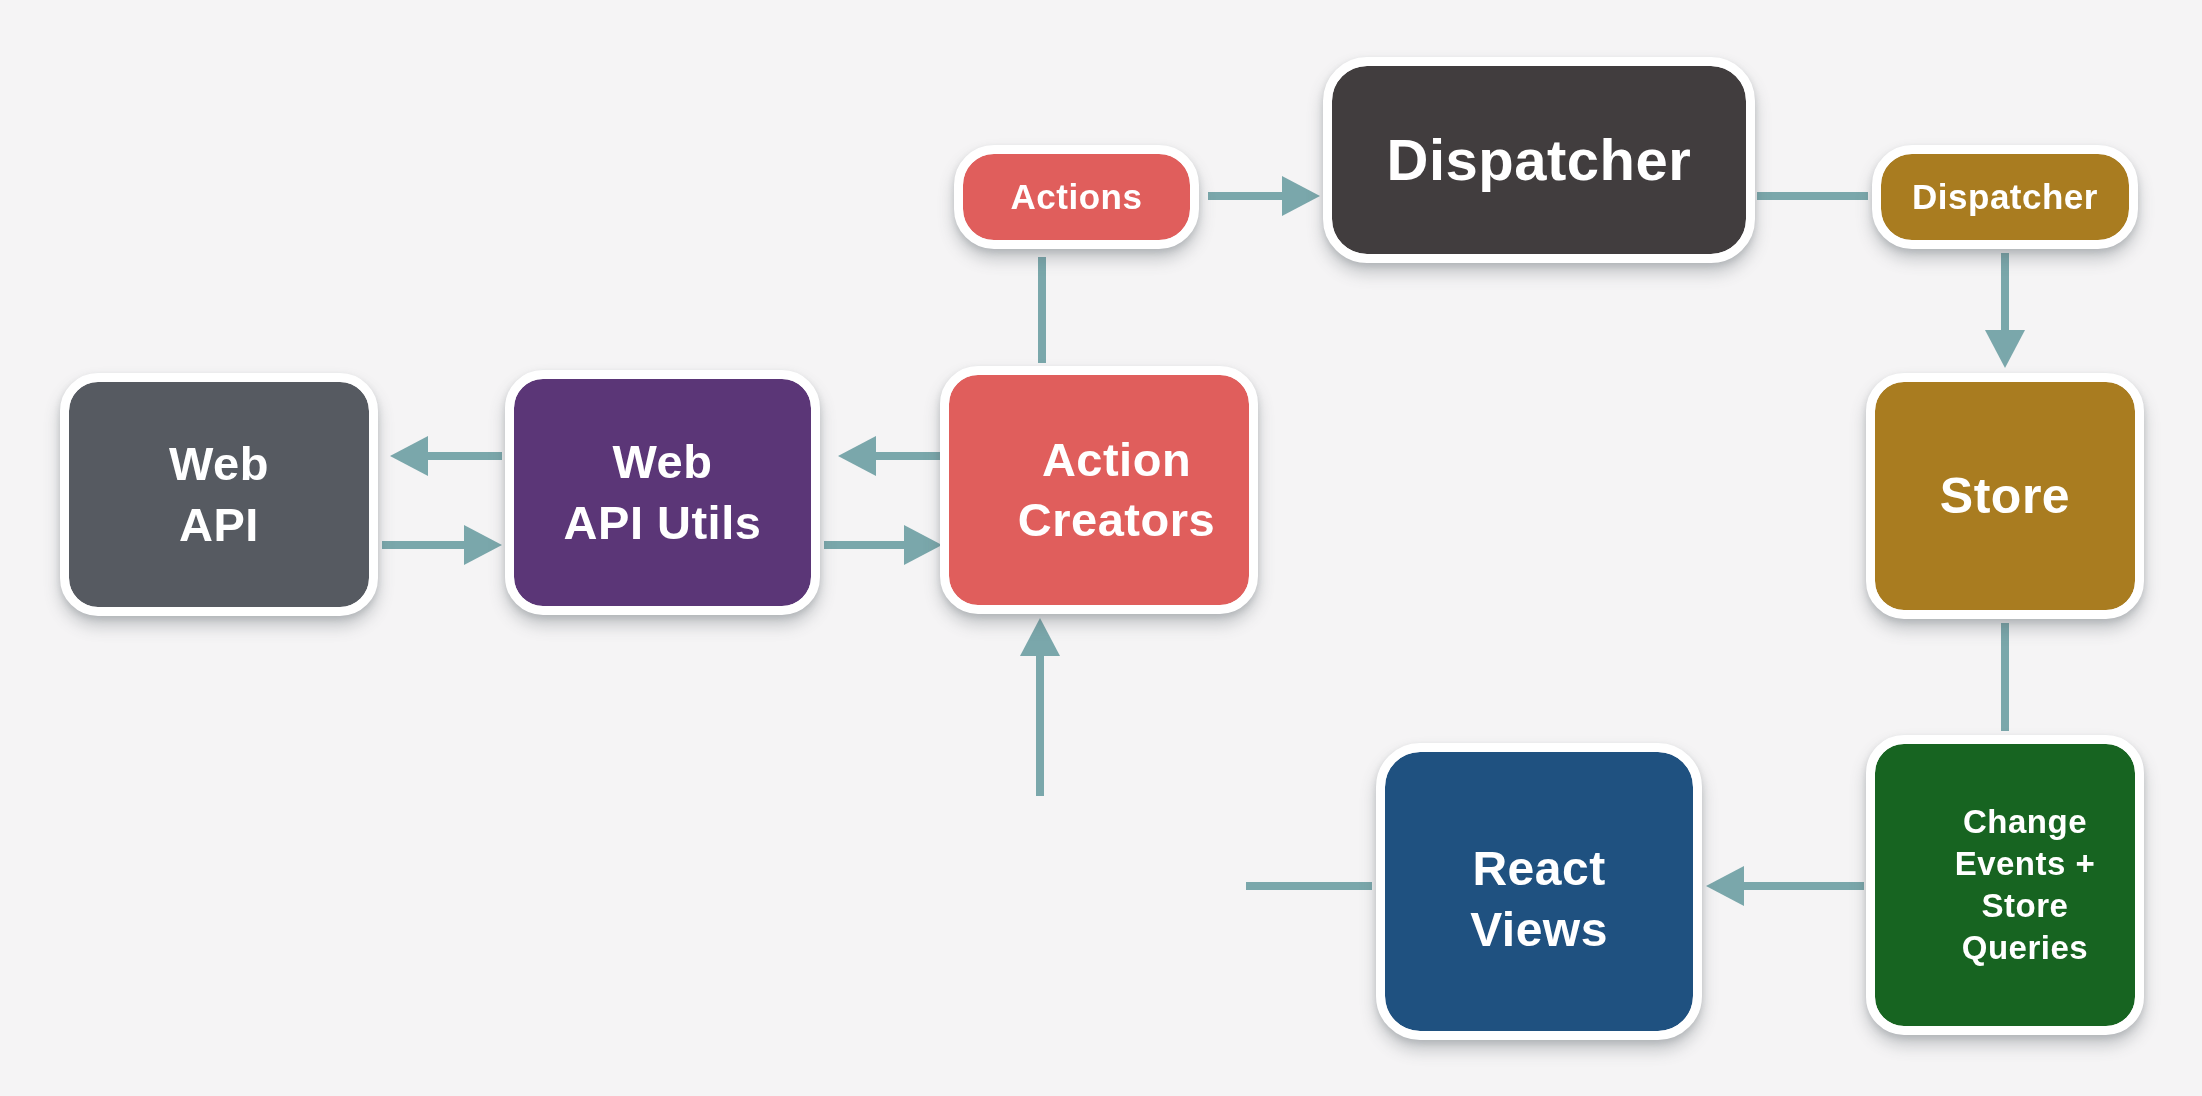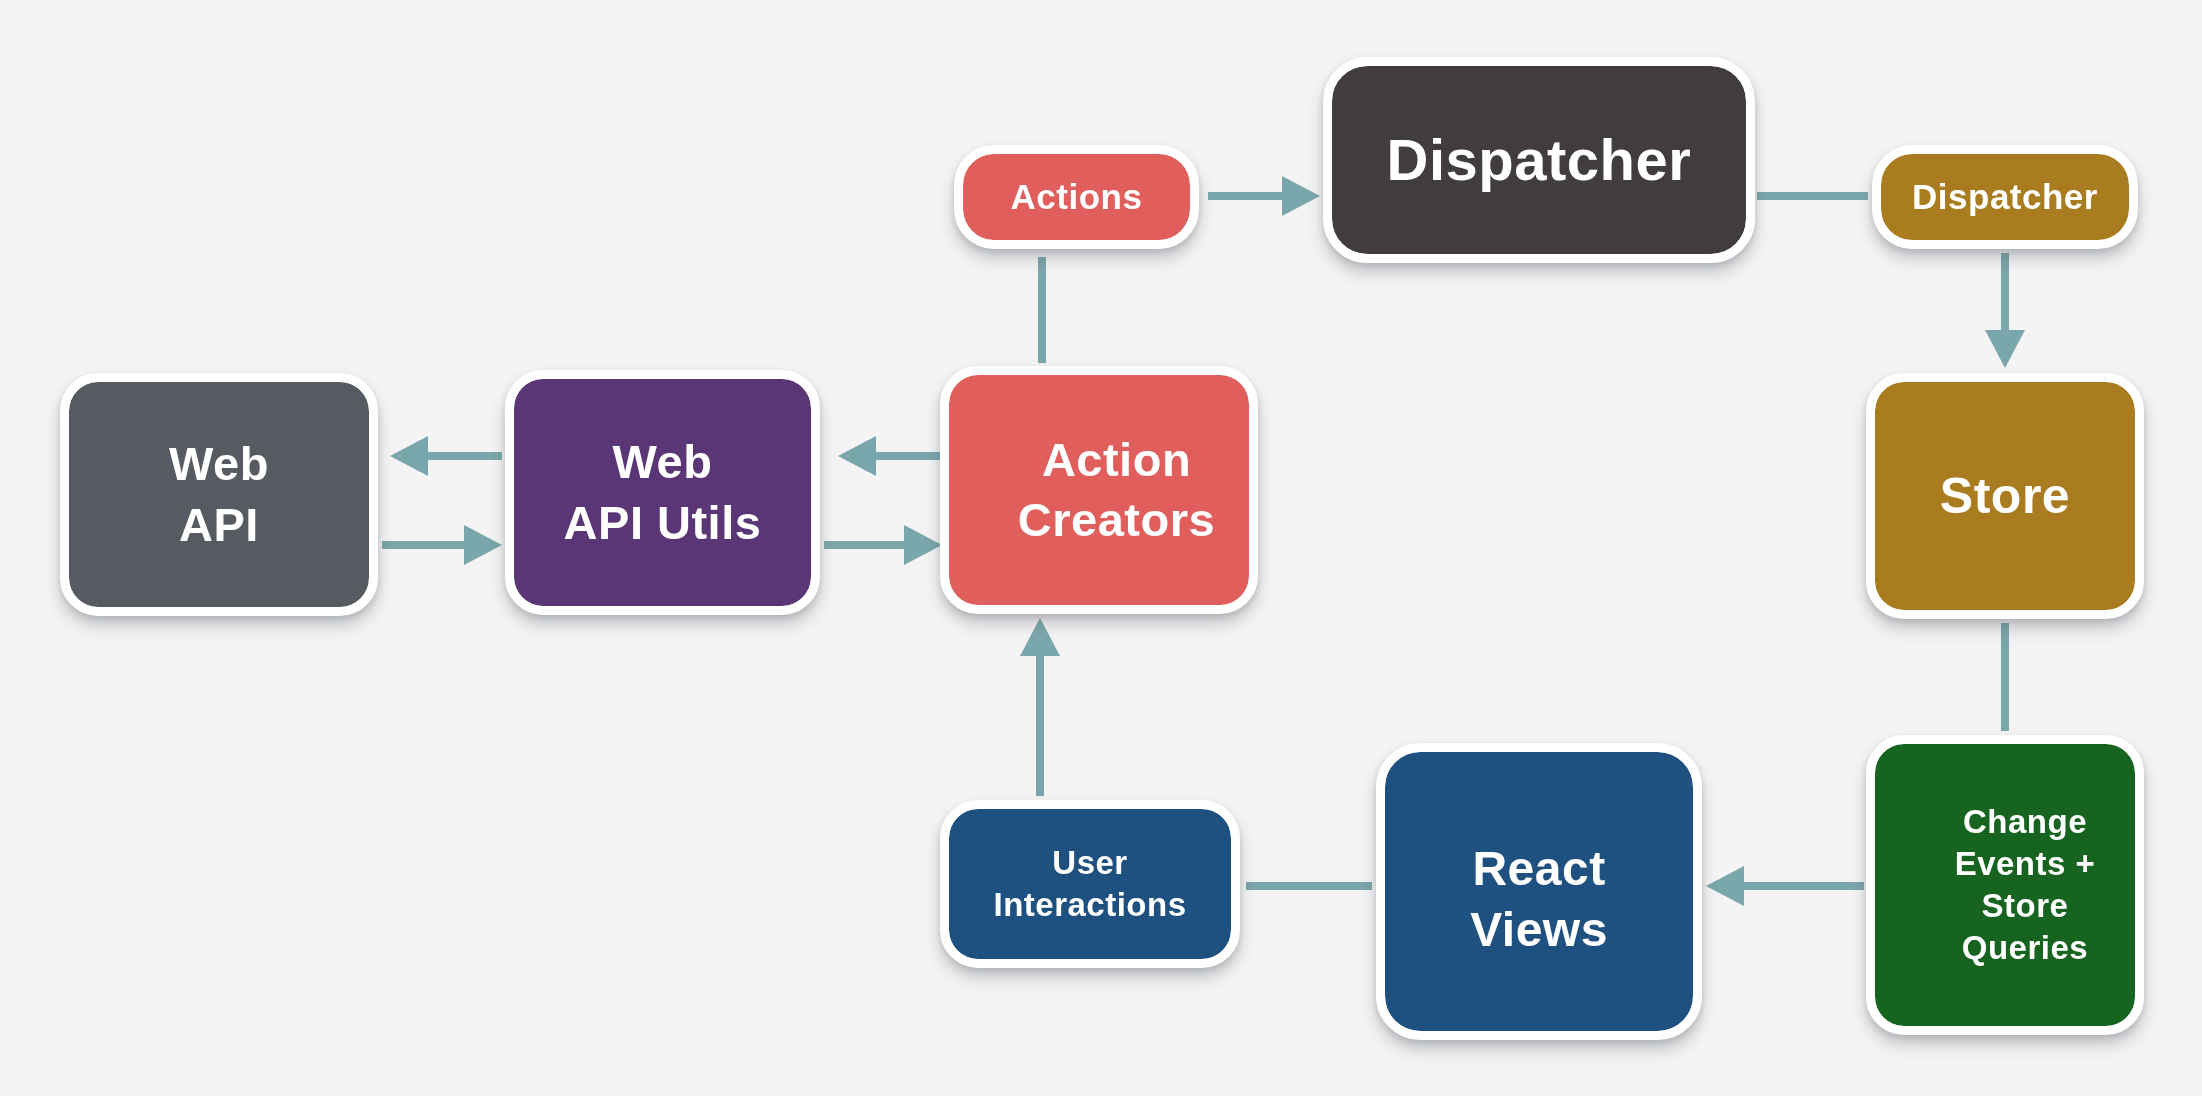"User" div.node { html: <div> <span>User Interactions</span> </div> -> none }
